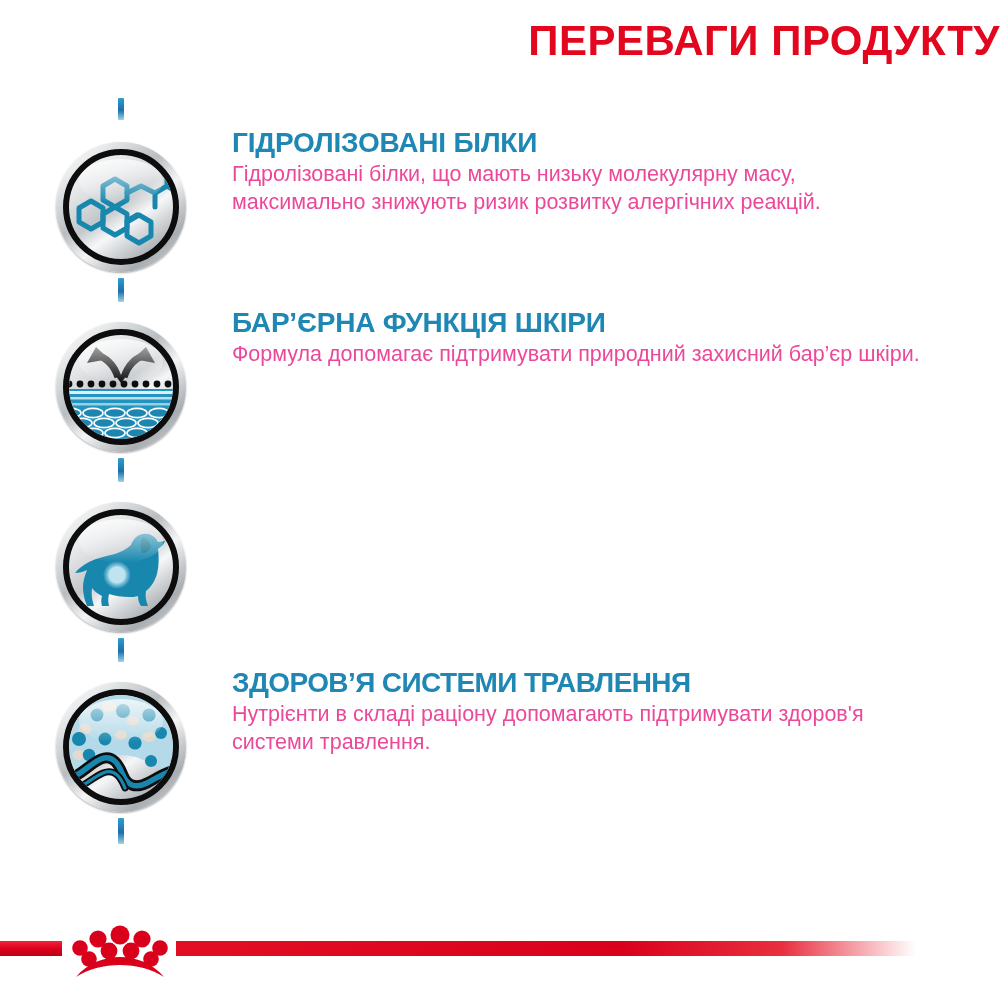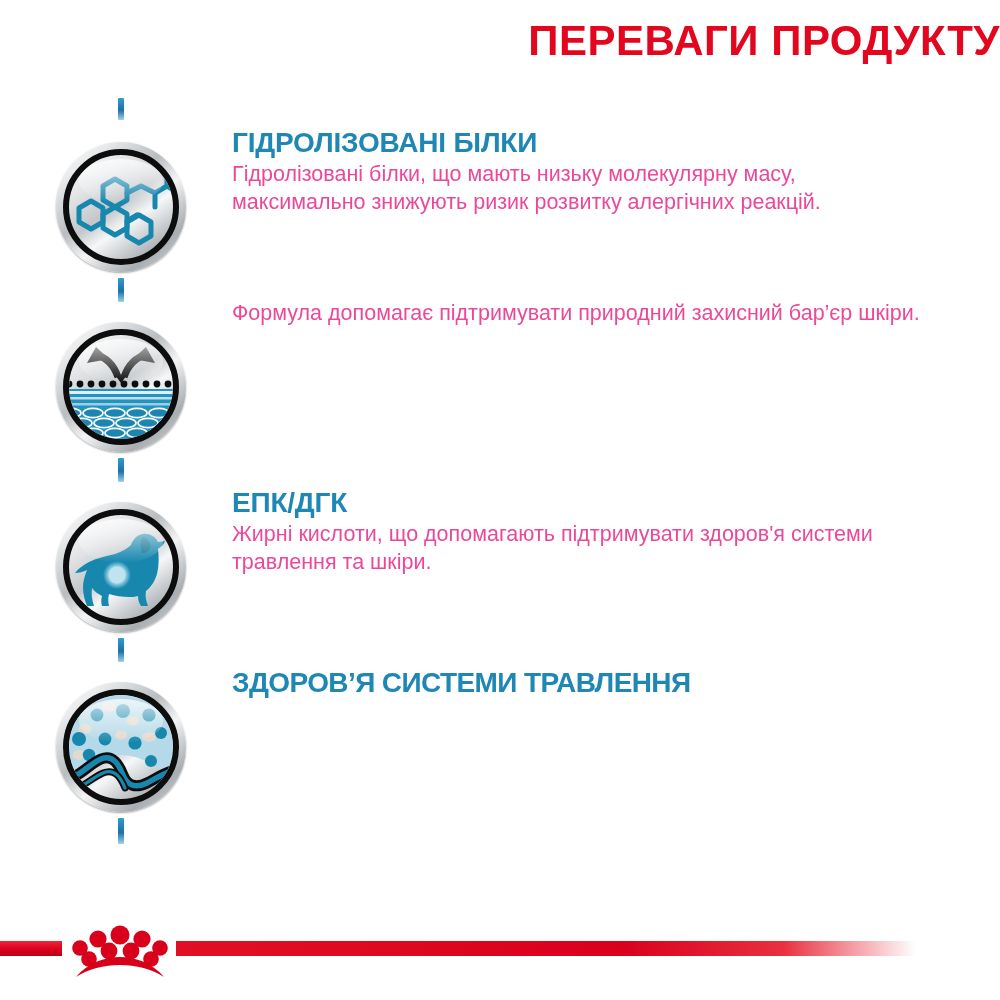"БАР’ЄРНА ФУНКЦІЯ ШКІРИ" div.benefit-heading { html: none -> <div>БАР’ЄРНА ФУНКЦІЯ ШКІРИ</div> }
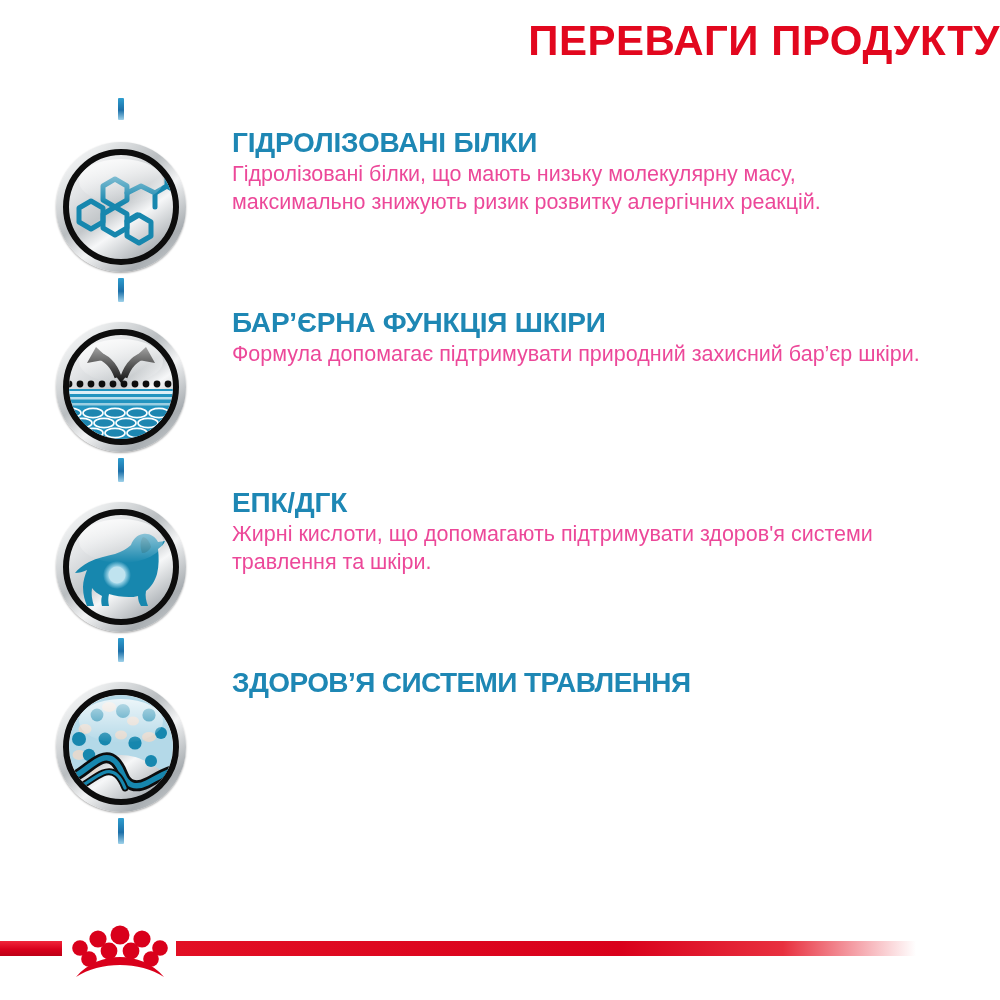"ЕПК/ДГК" div.text-col { html: <div> <div>ЕПК/ДГК</div> <p>Жирні кислоти, що допомагають підтримувати здоров'я системи травлення та шкіри.</p> </div> -> none }
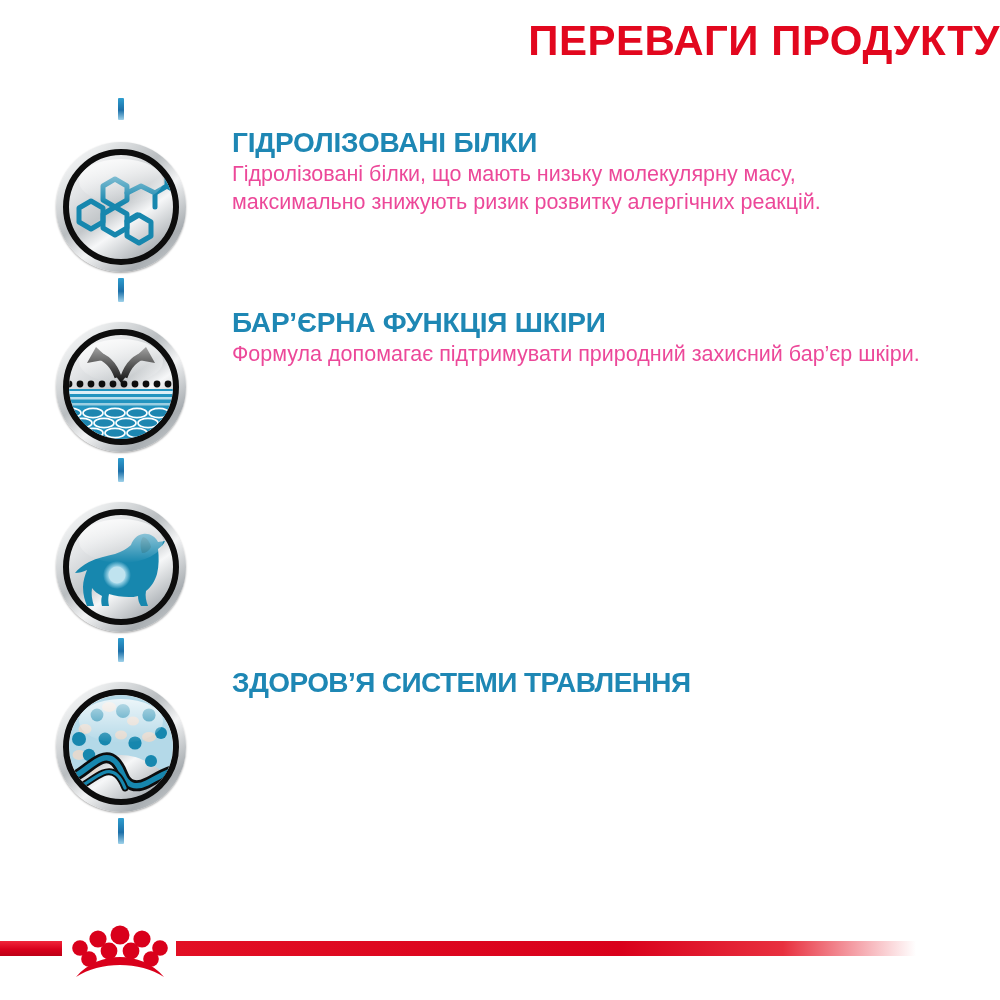"Нутрієнти в складі раціону допомагають" p.benefit-body { html: none -> <p>Нутрієнти в складі раціону допомагають підтримувати здоров'я системи травлення.</p> }
